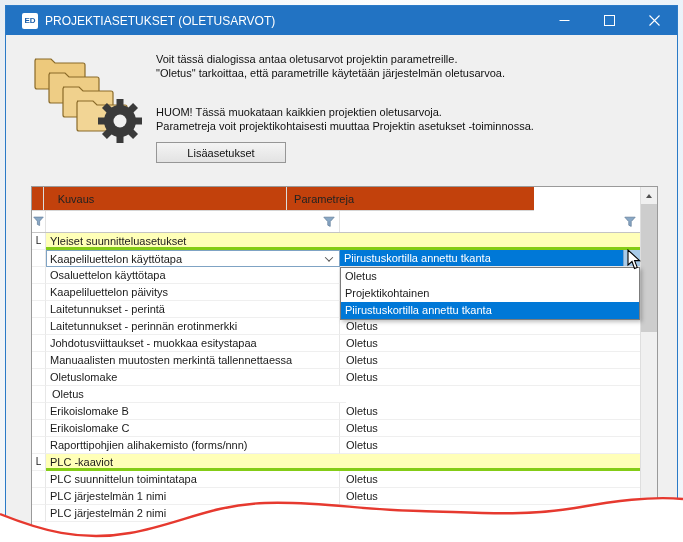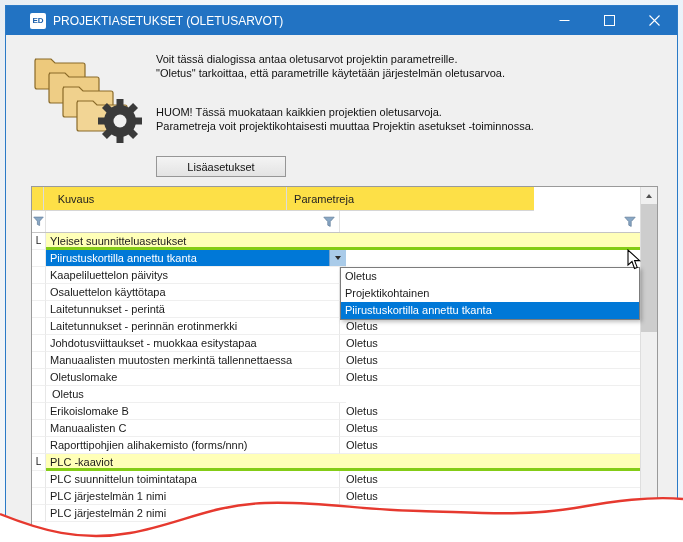"ED" .app-icon { margin-left: 24px -> 16px }
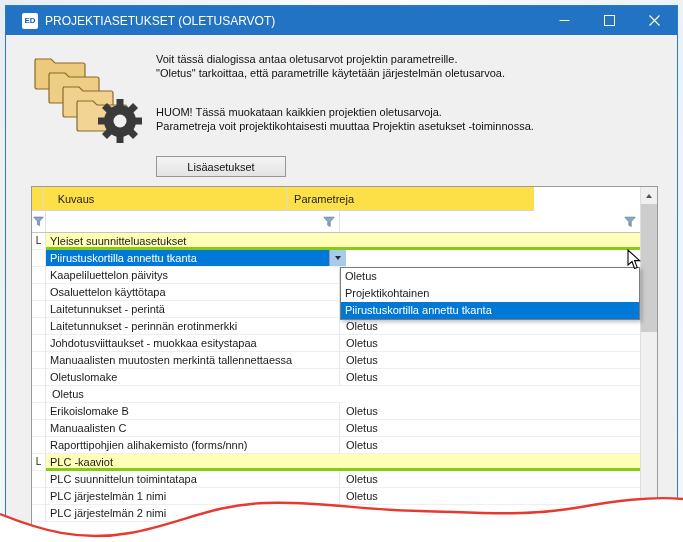"Lisäasetukset" .adv-btn { top: 121px -> 107px }
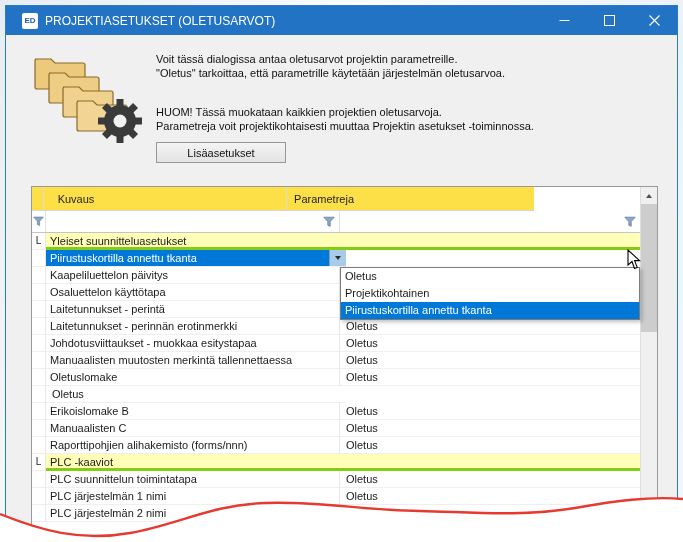"Kuvaus" .thead { background: #fde047 -> #c2410c }
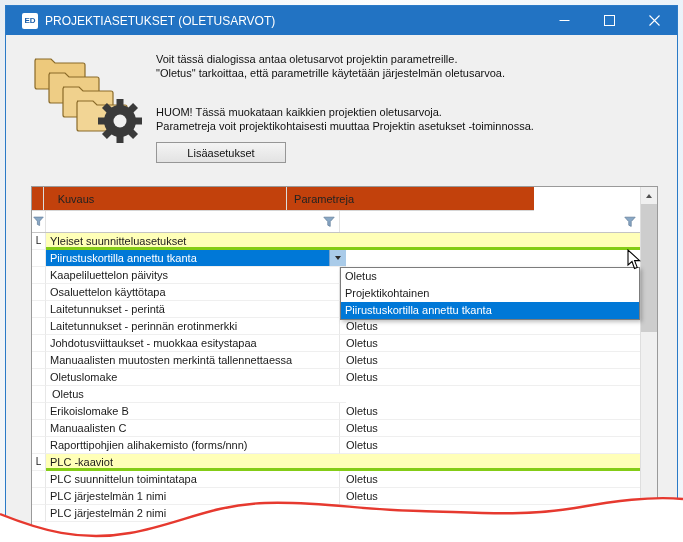"Kaapeliluettelon käyttötapa" div.cell { html: none -> <div> <span>Kaapeliluettelon käyttötapa</span> <span></span> </div> }
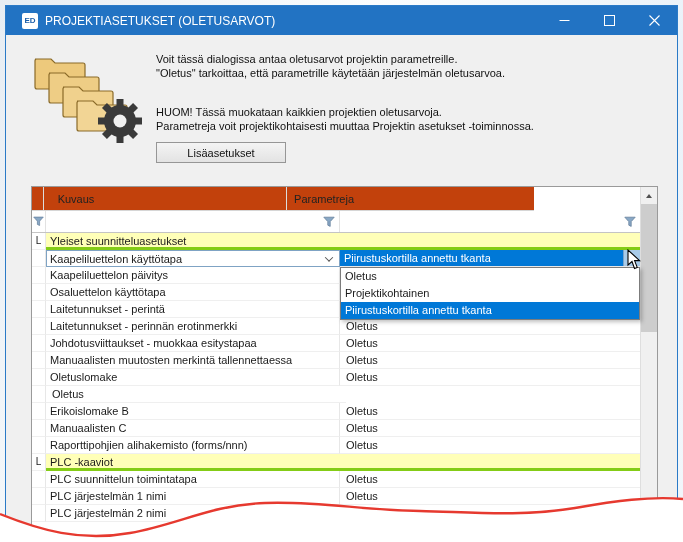"Kaapeliluettelon päivitys" div.trow { order: before "Osaluettelon käyttötapa" -> after "Osaluettelon käyttötapa" }
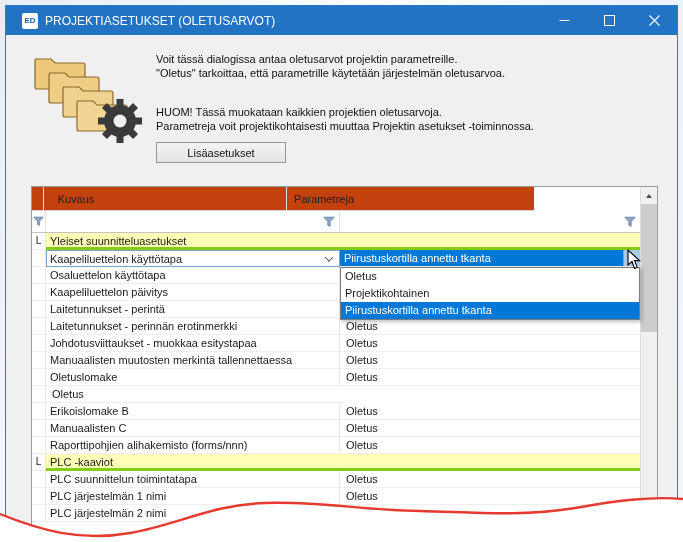"Manuaalisten C" div.cell { text: Manuaalisten -> Erikoislomake }
